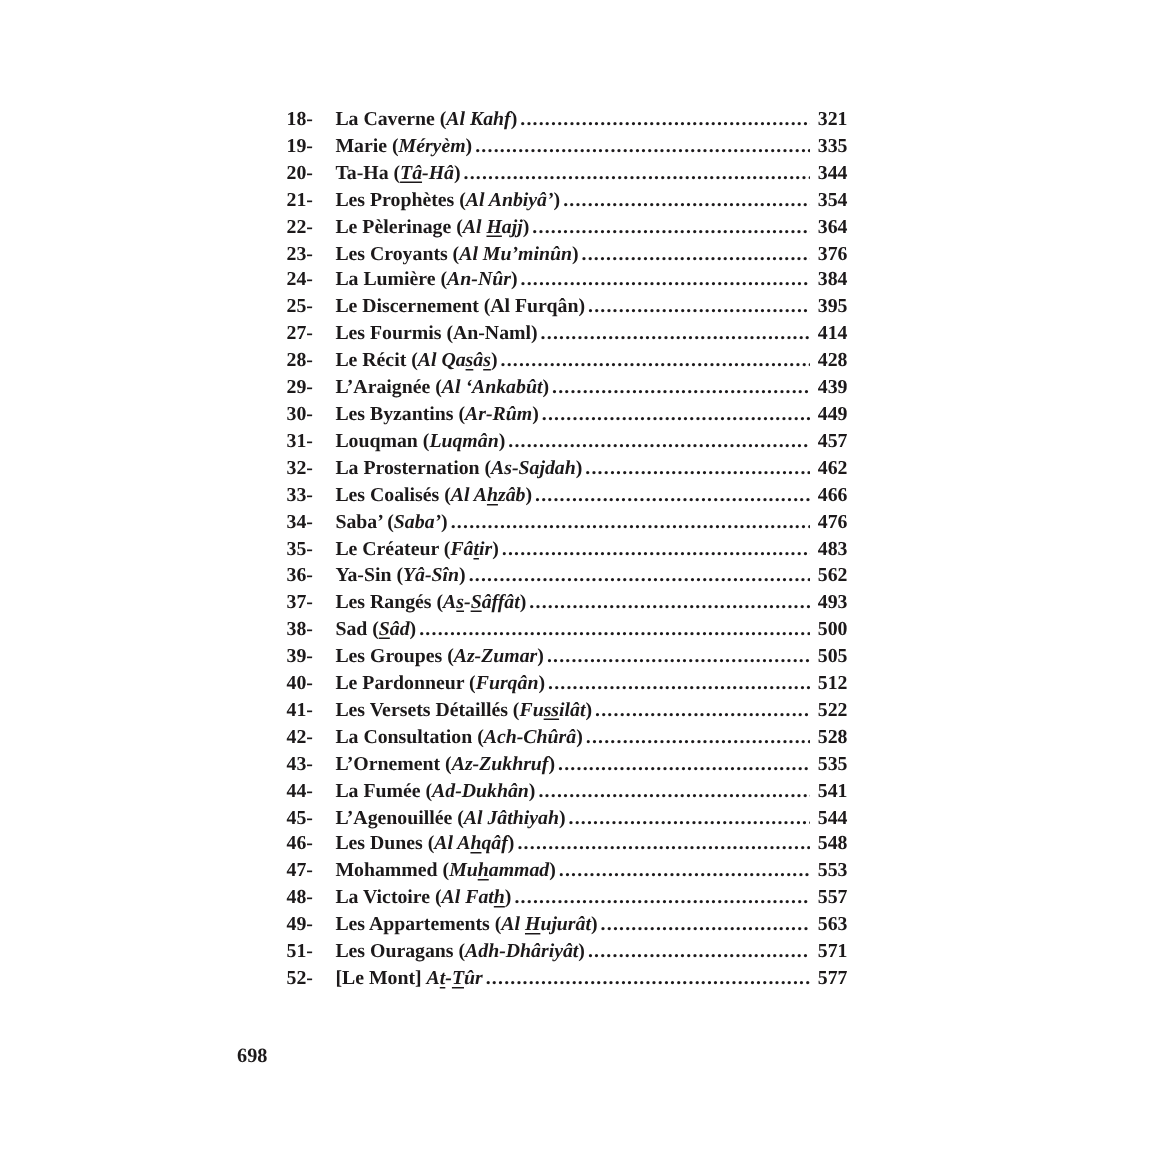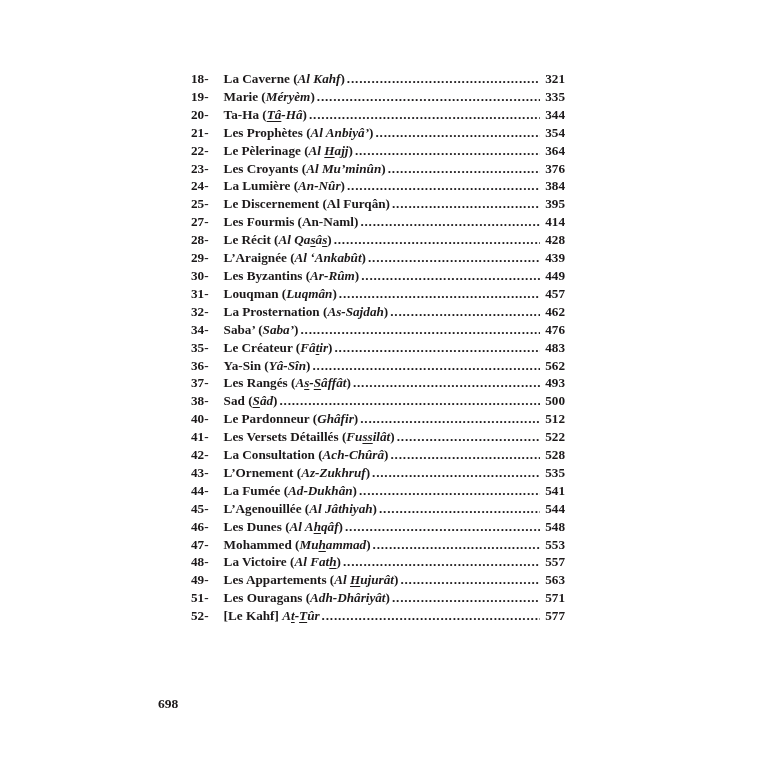"33-" div.row { html: none -> <div> <span>33-</span> <span><span>Les Coalisés (</span><span>Al A</span><span>h</span><span>zâb</span><span>)</span></span> <span></span> <span>466</span> </div> }
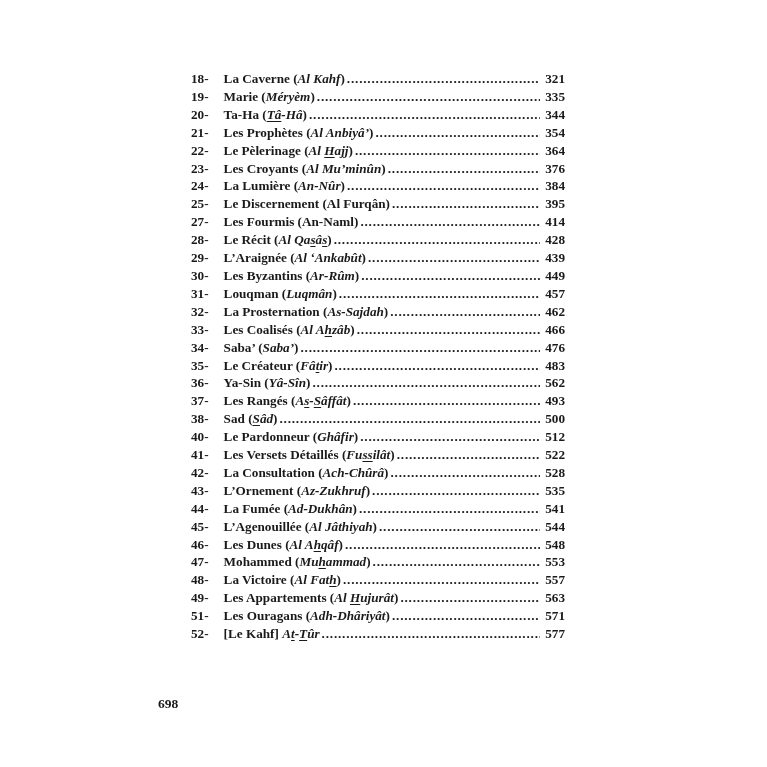"39-" div.row { html: none -> <div> <span>39-</span> <span><span>Les Groupes (</span><span>Az-Zumar</span><span>)</span></span> <span></span> <span>505</span> </div> }
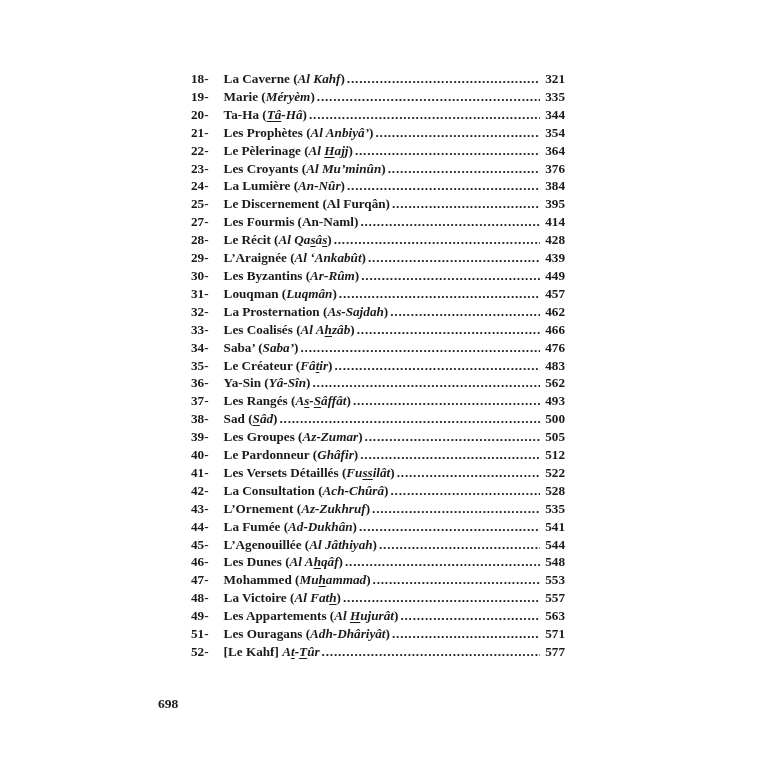"Ghâfir" span.it { text: Ghâfir -> Furqân }
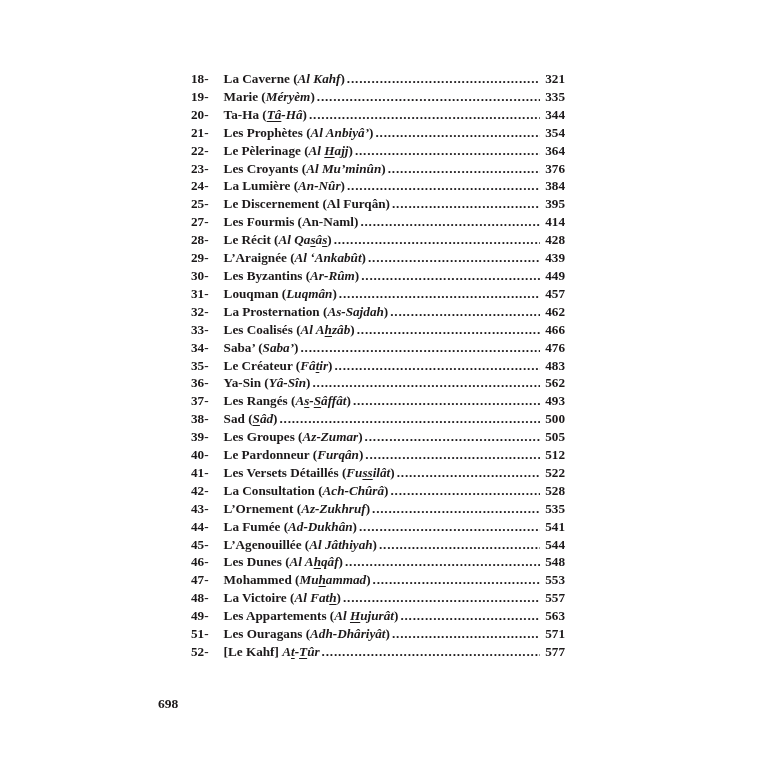"[Le Kahf]" span { text: Kahf -> Mont }
